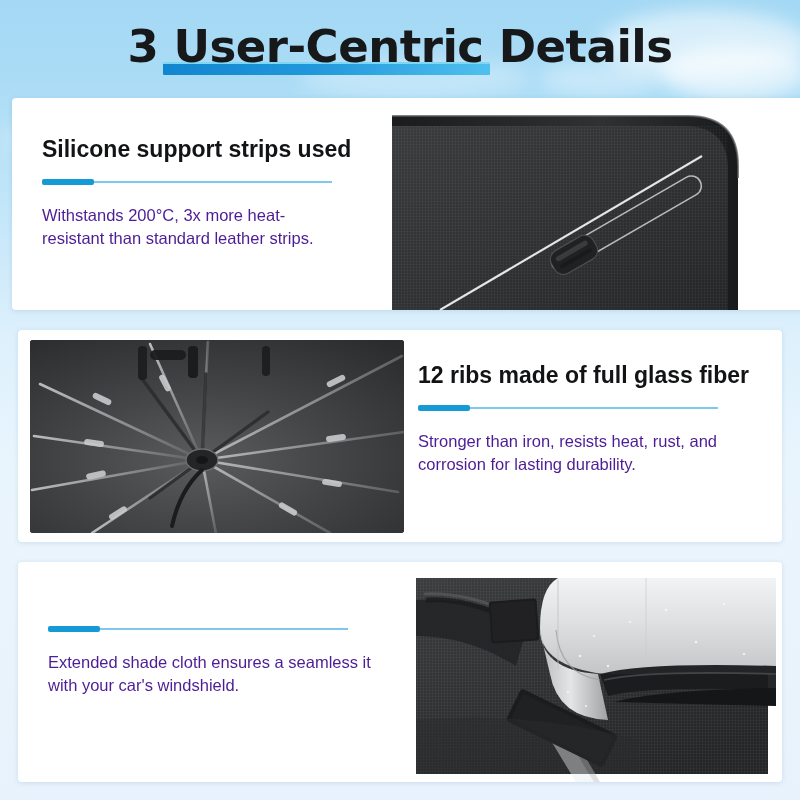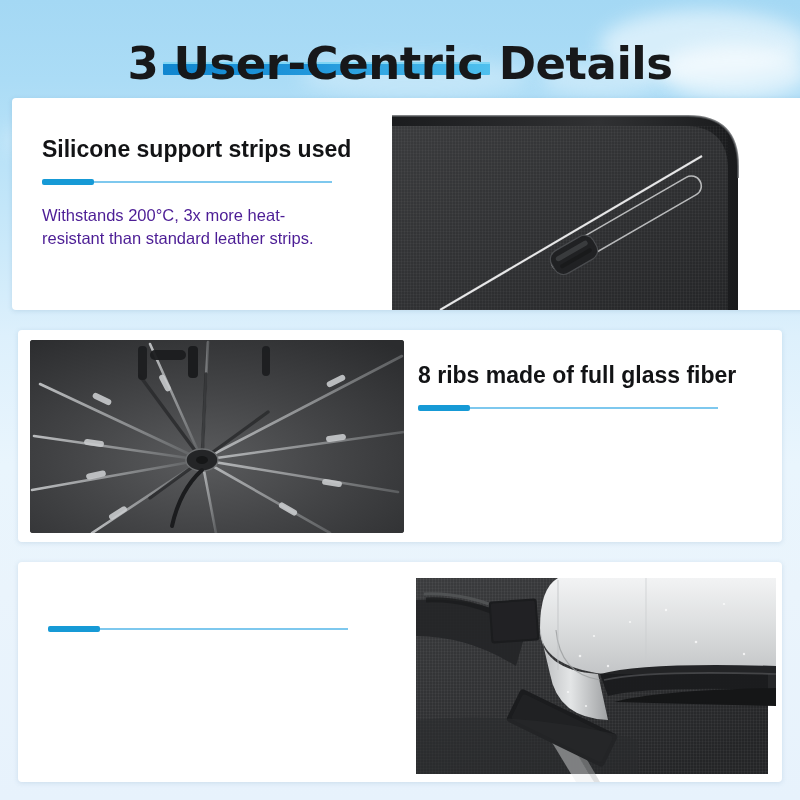"3 User-Centric Details" .title { top: 17px -> 0 }
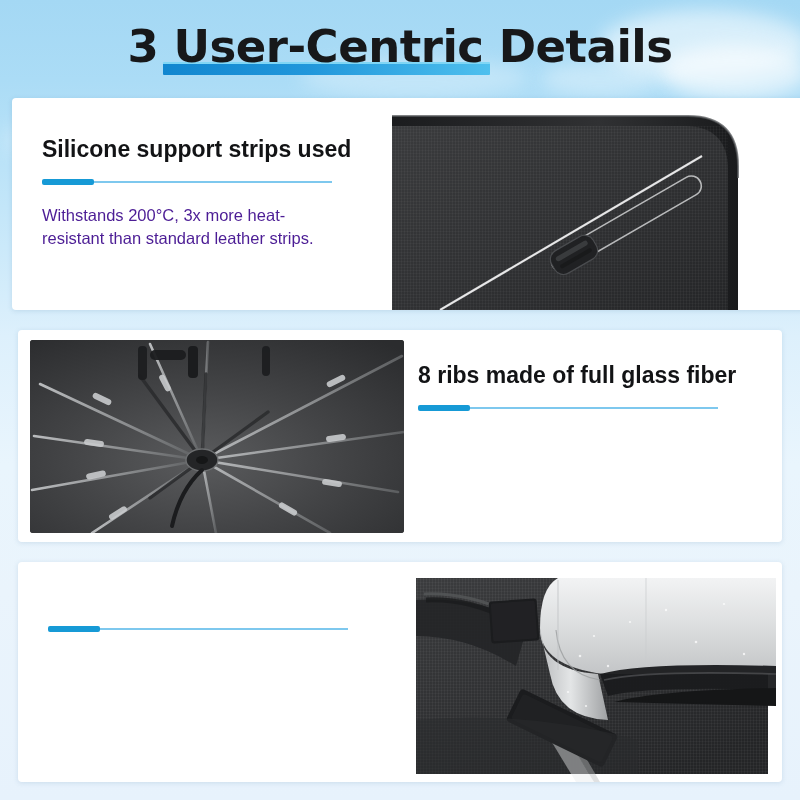"8 ribs made of full" div.head { text: 8 -> 12 }
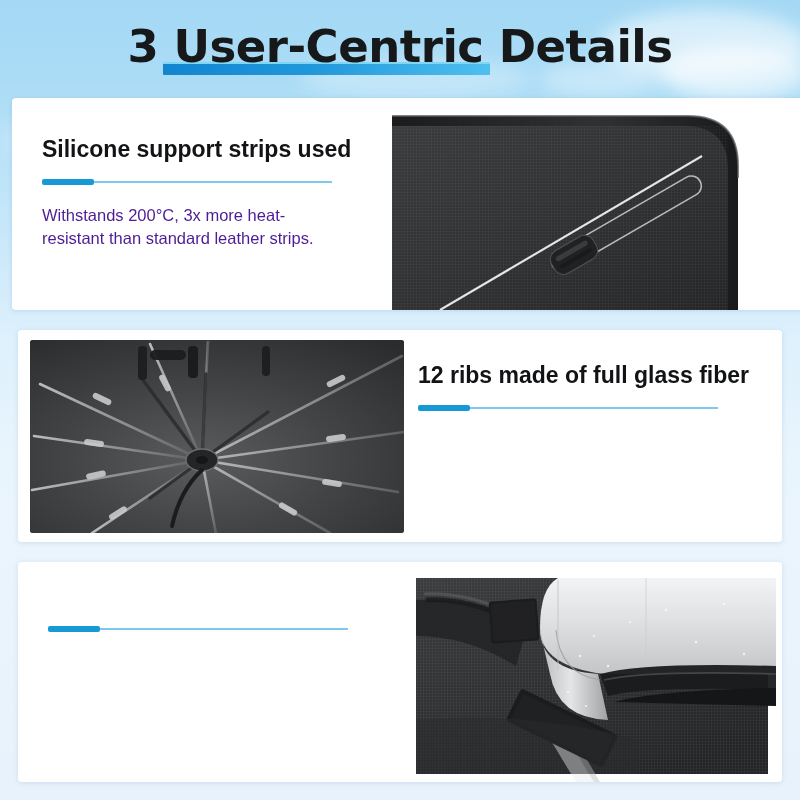"Stronger than iron, resists heat," div.body-txt { html: none -> <div>Stronger than iron, resists heat, rust, and corrosion for lasting durability.</div> }
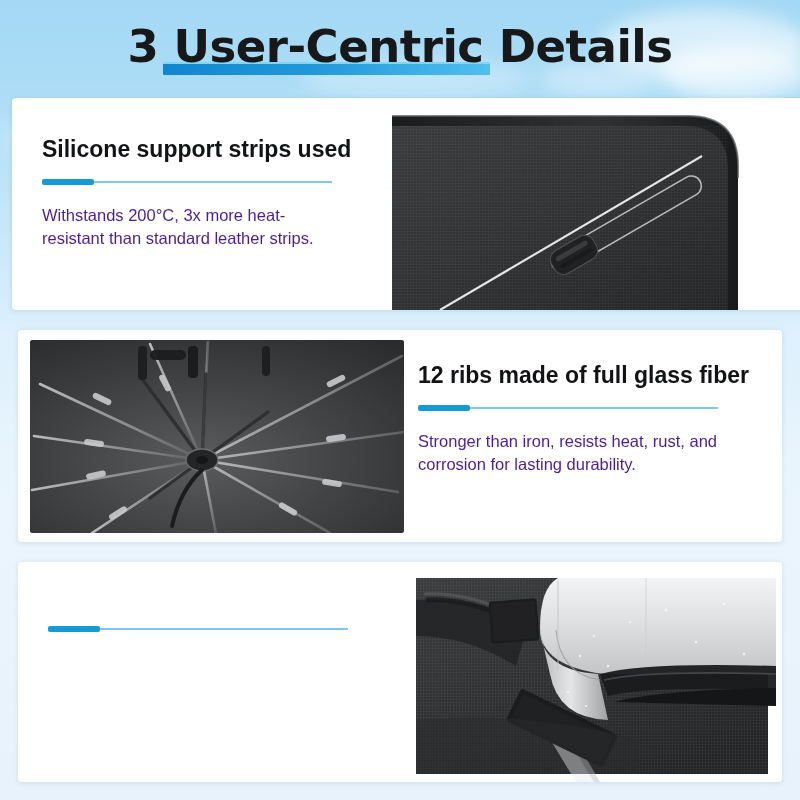"Extended shade cloth ensures a" div.body-txt { html: none -> <div>Extended shade cloth ensures a seamless it with your car's windshield.</div> }
